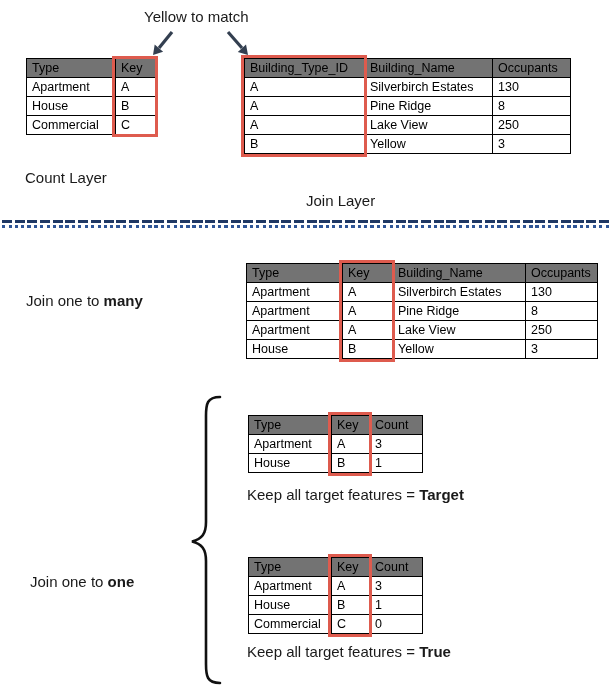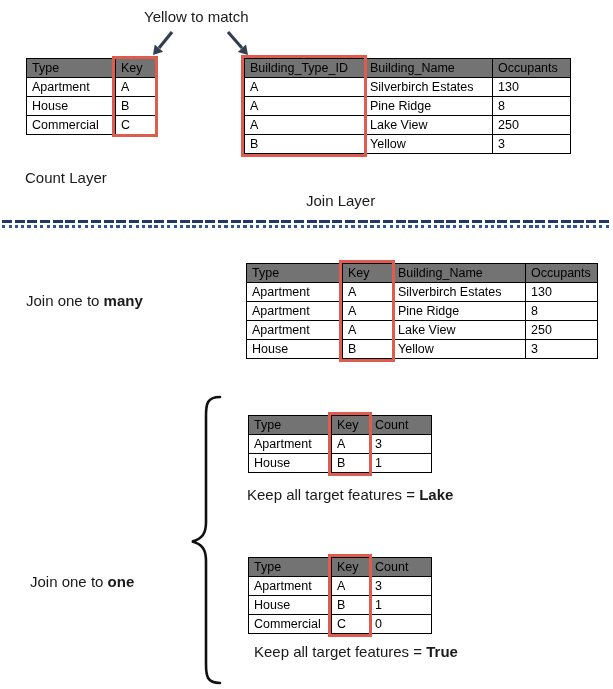"Count" .tbl-count th:nth-child(3) { width: 62px -> 53px }
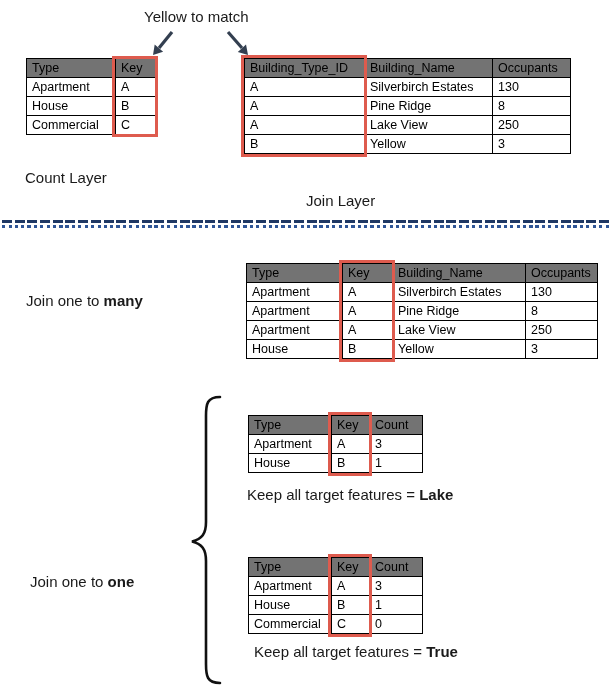"Lake" b { text: Lake -> Target }
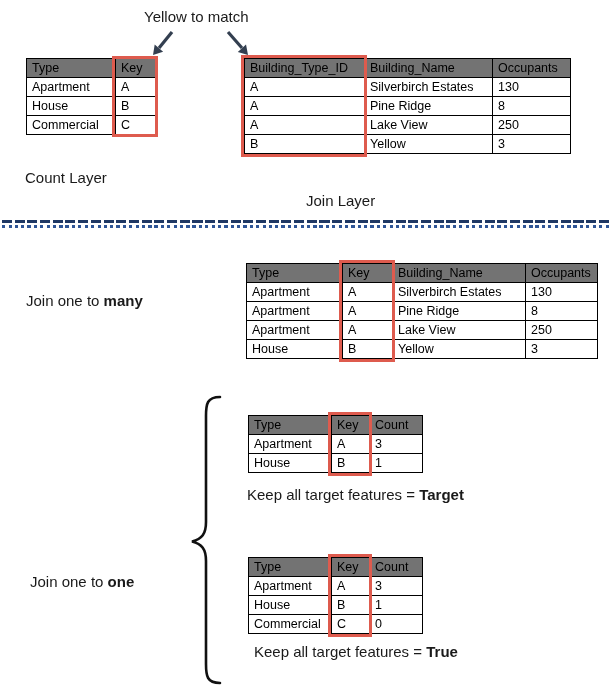"Keep all target features = True" div.abs { left: 254px -> 247px }
